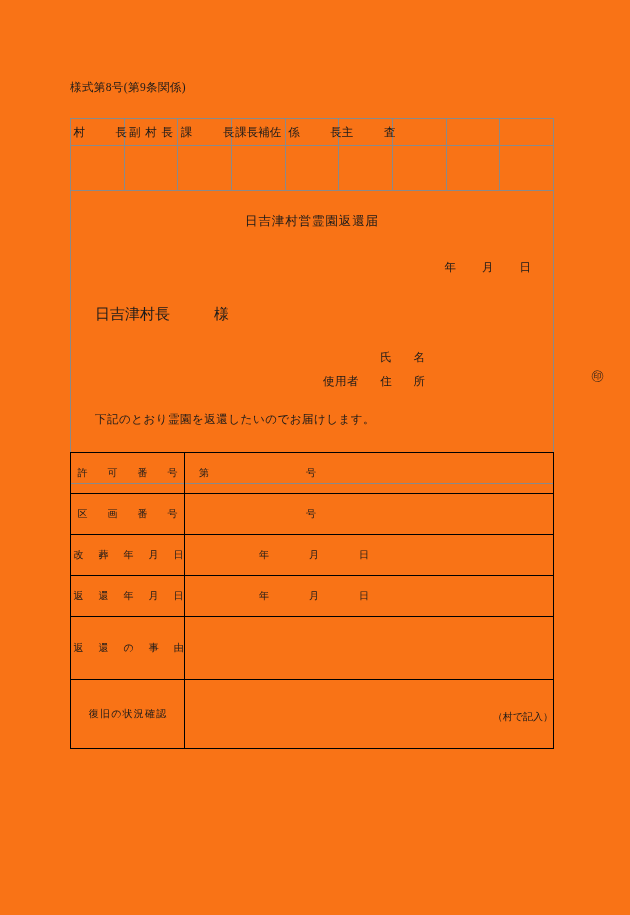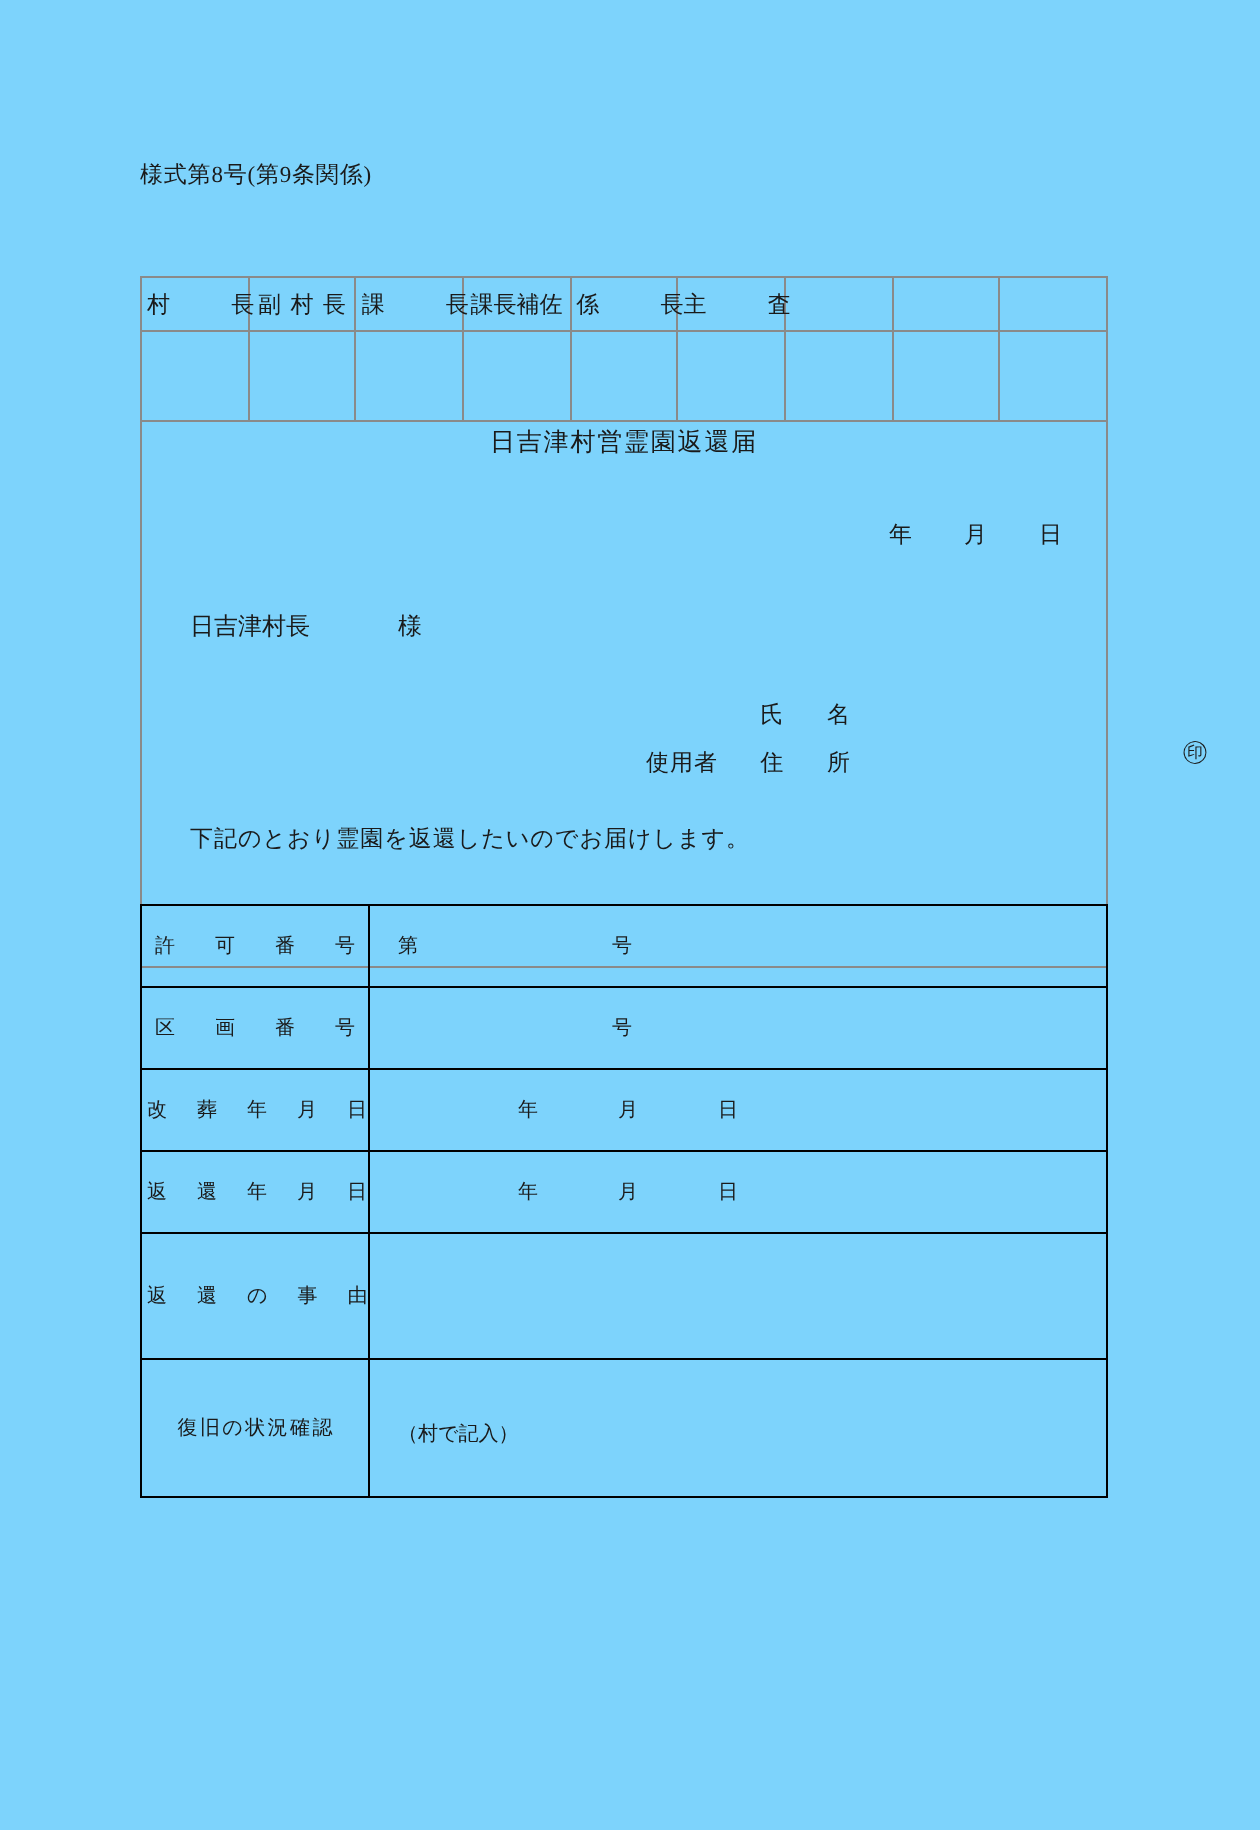"様式第8号(第9条関係)" .page { background: #7dd3fc -> #f97316 }
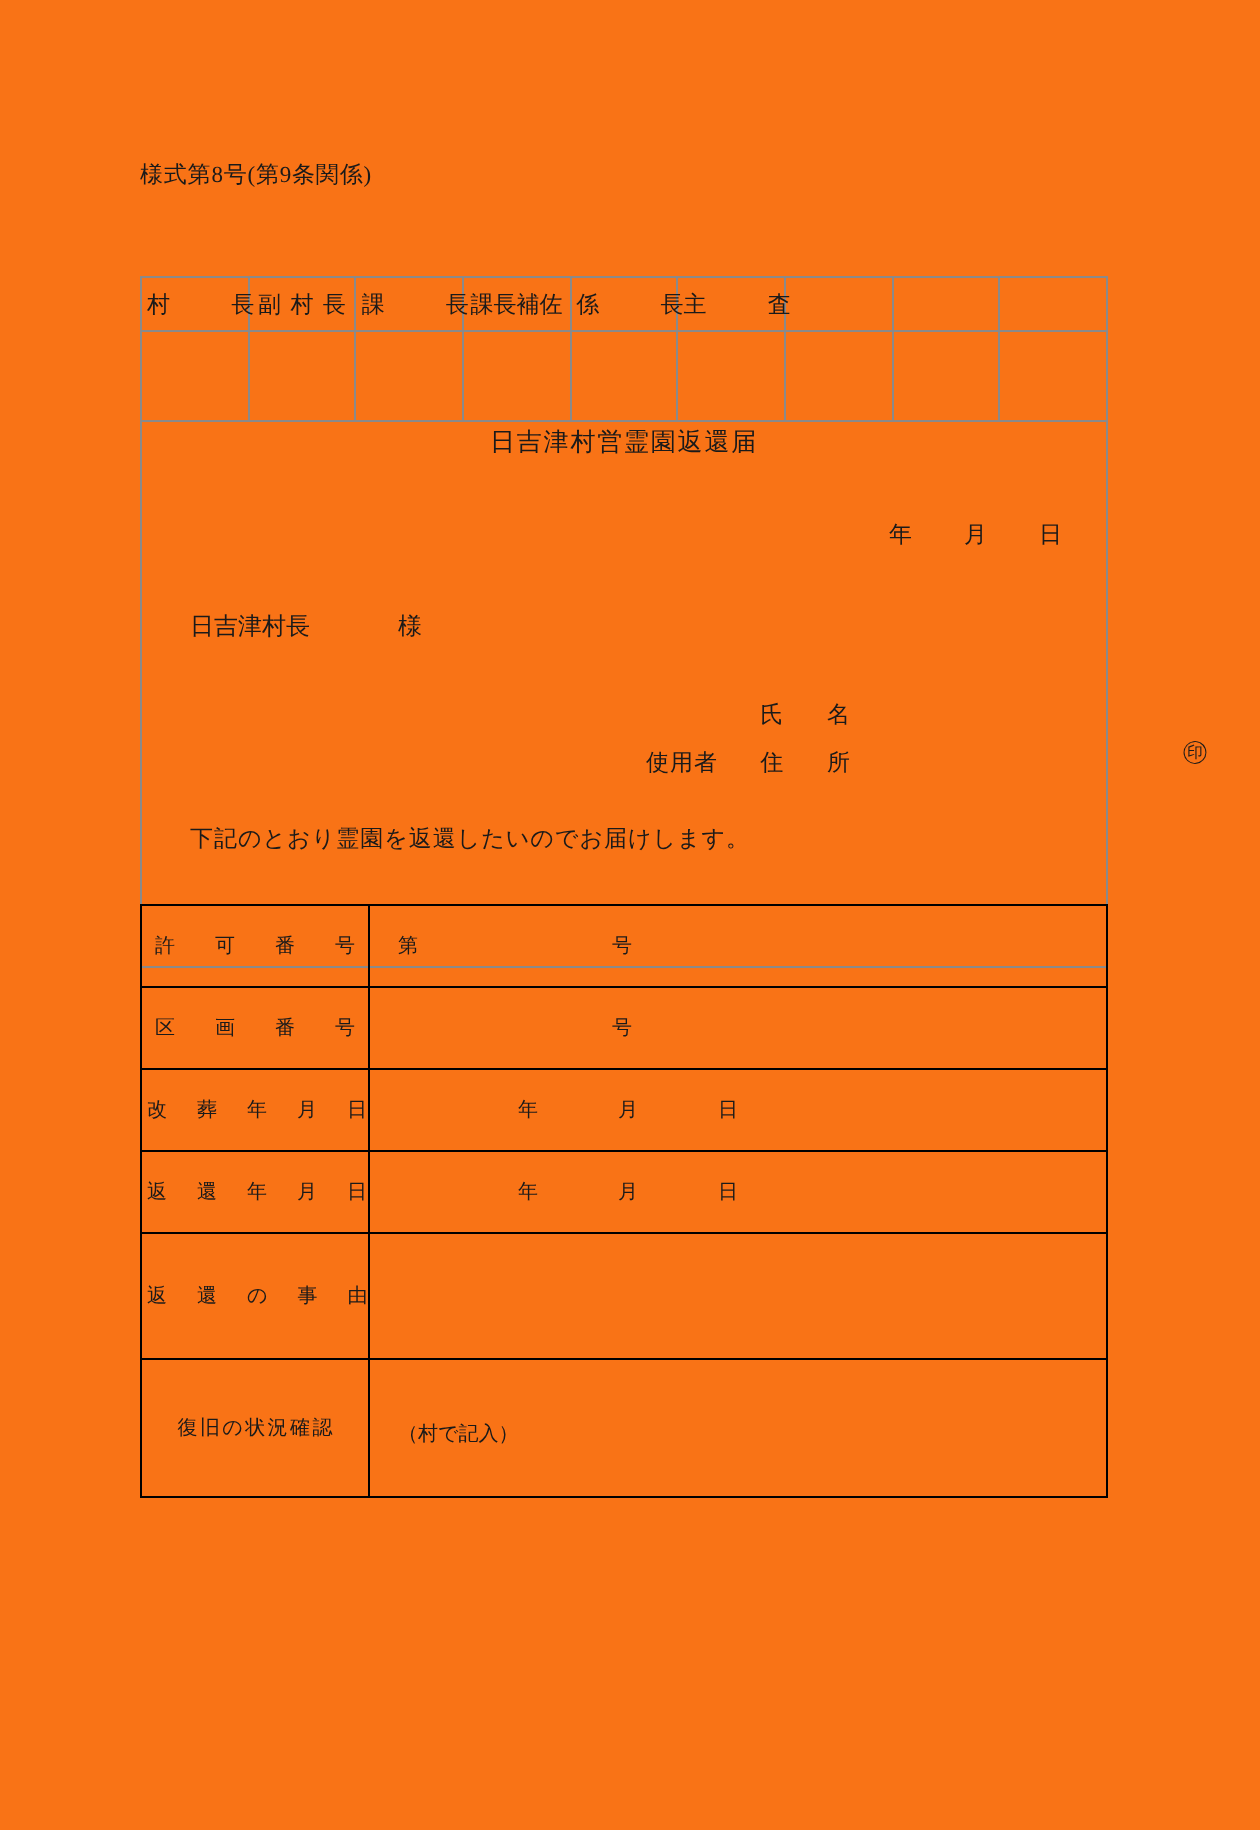"村 長" .stamp-table { margin-top: 20px -> none }
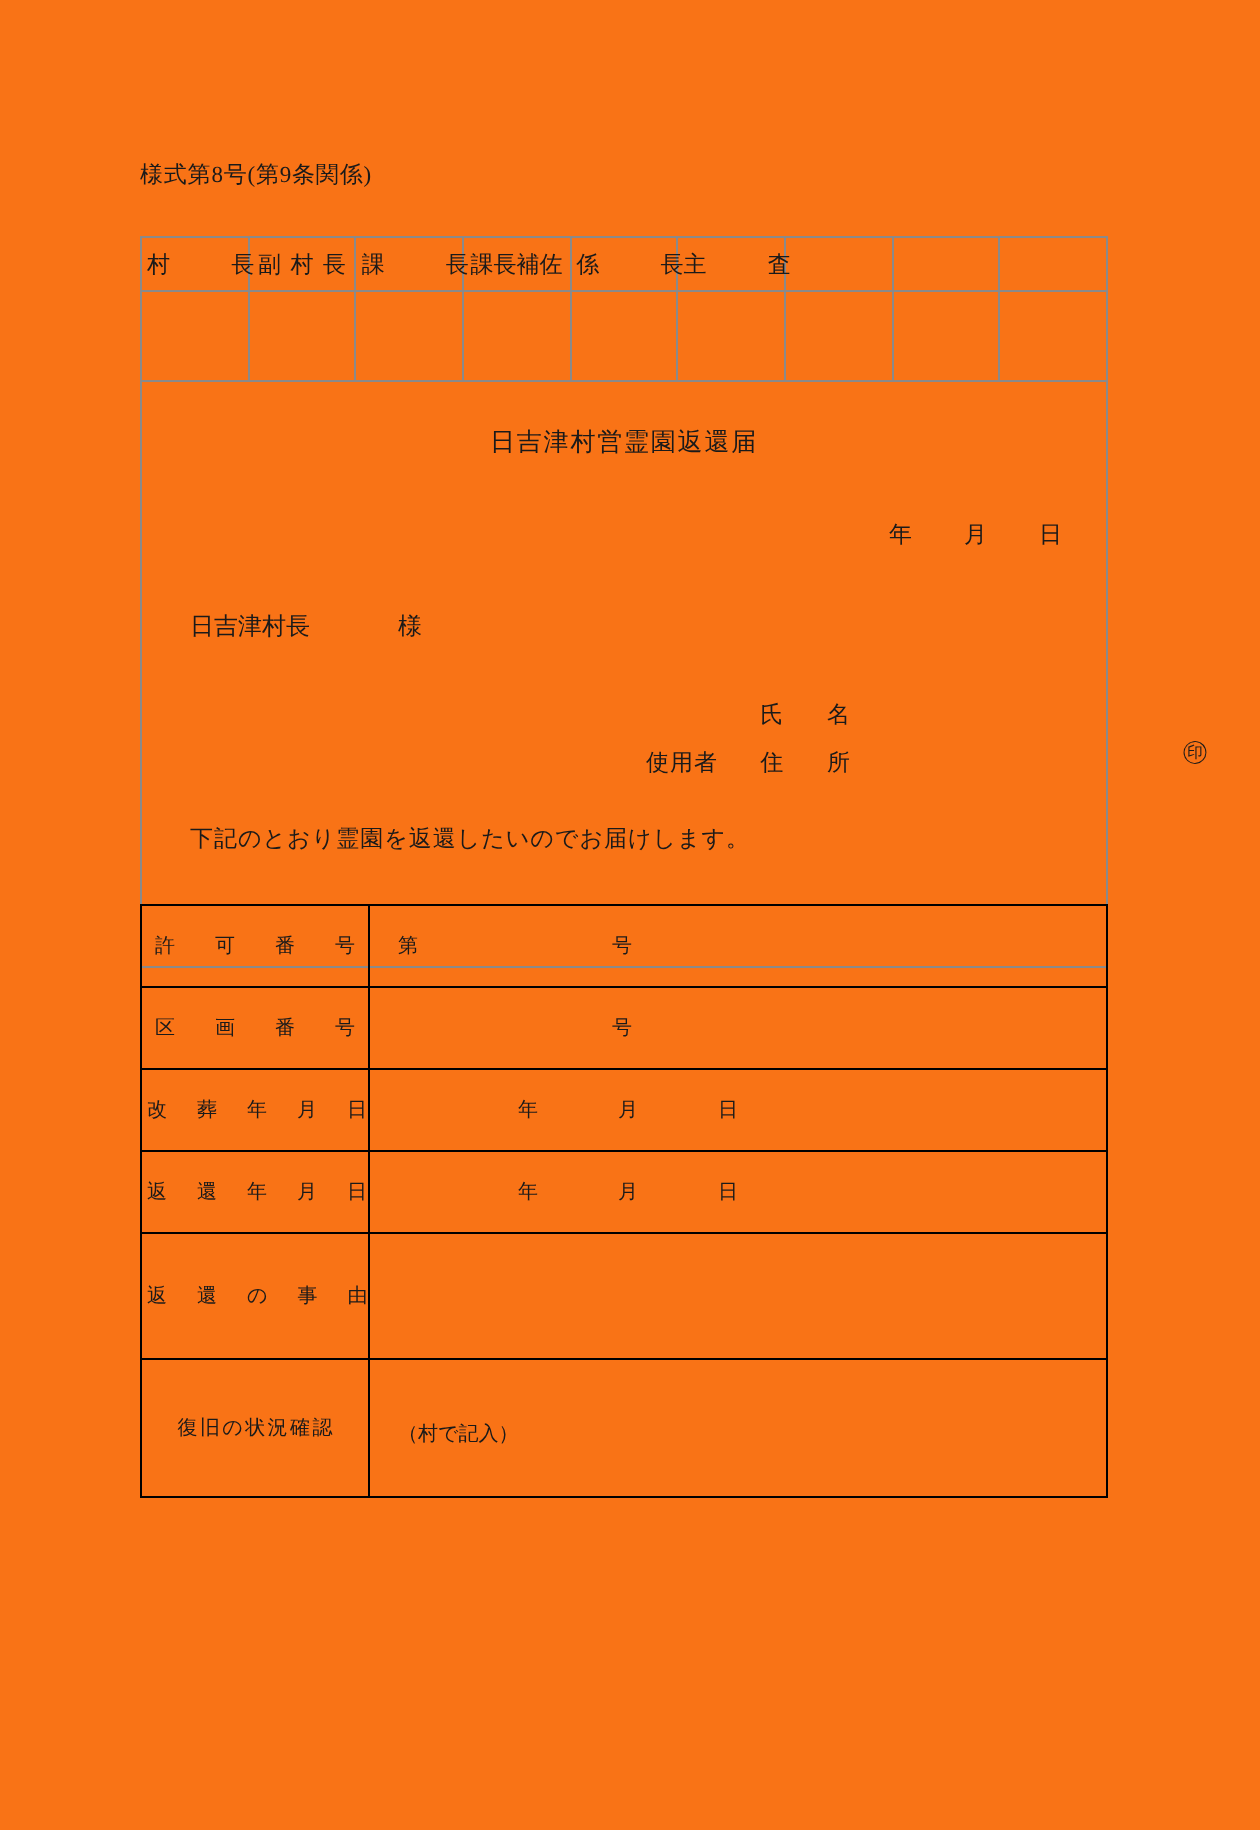"日吉津村長 様" .addressee { font-size: 12px -> 15px }
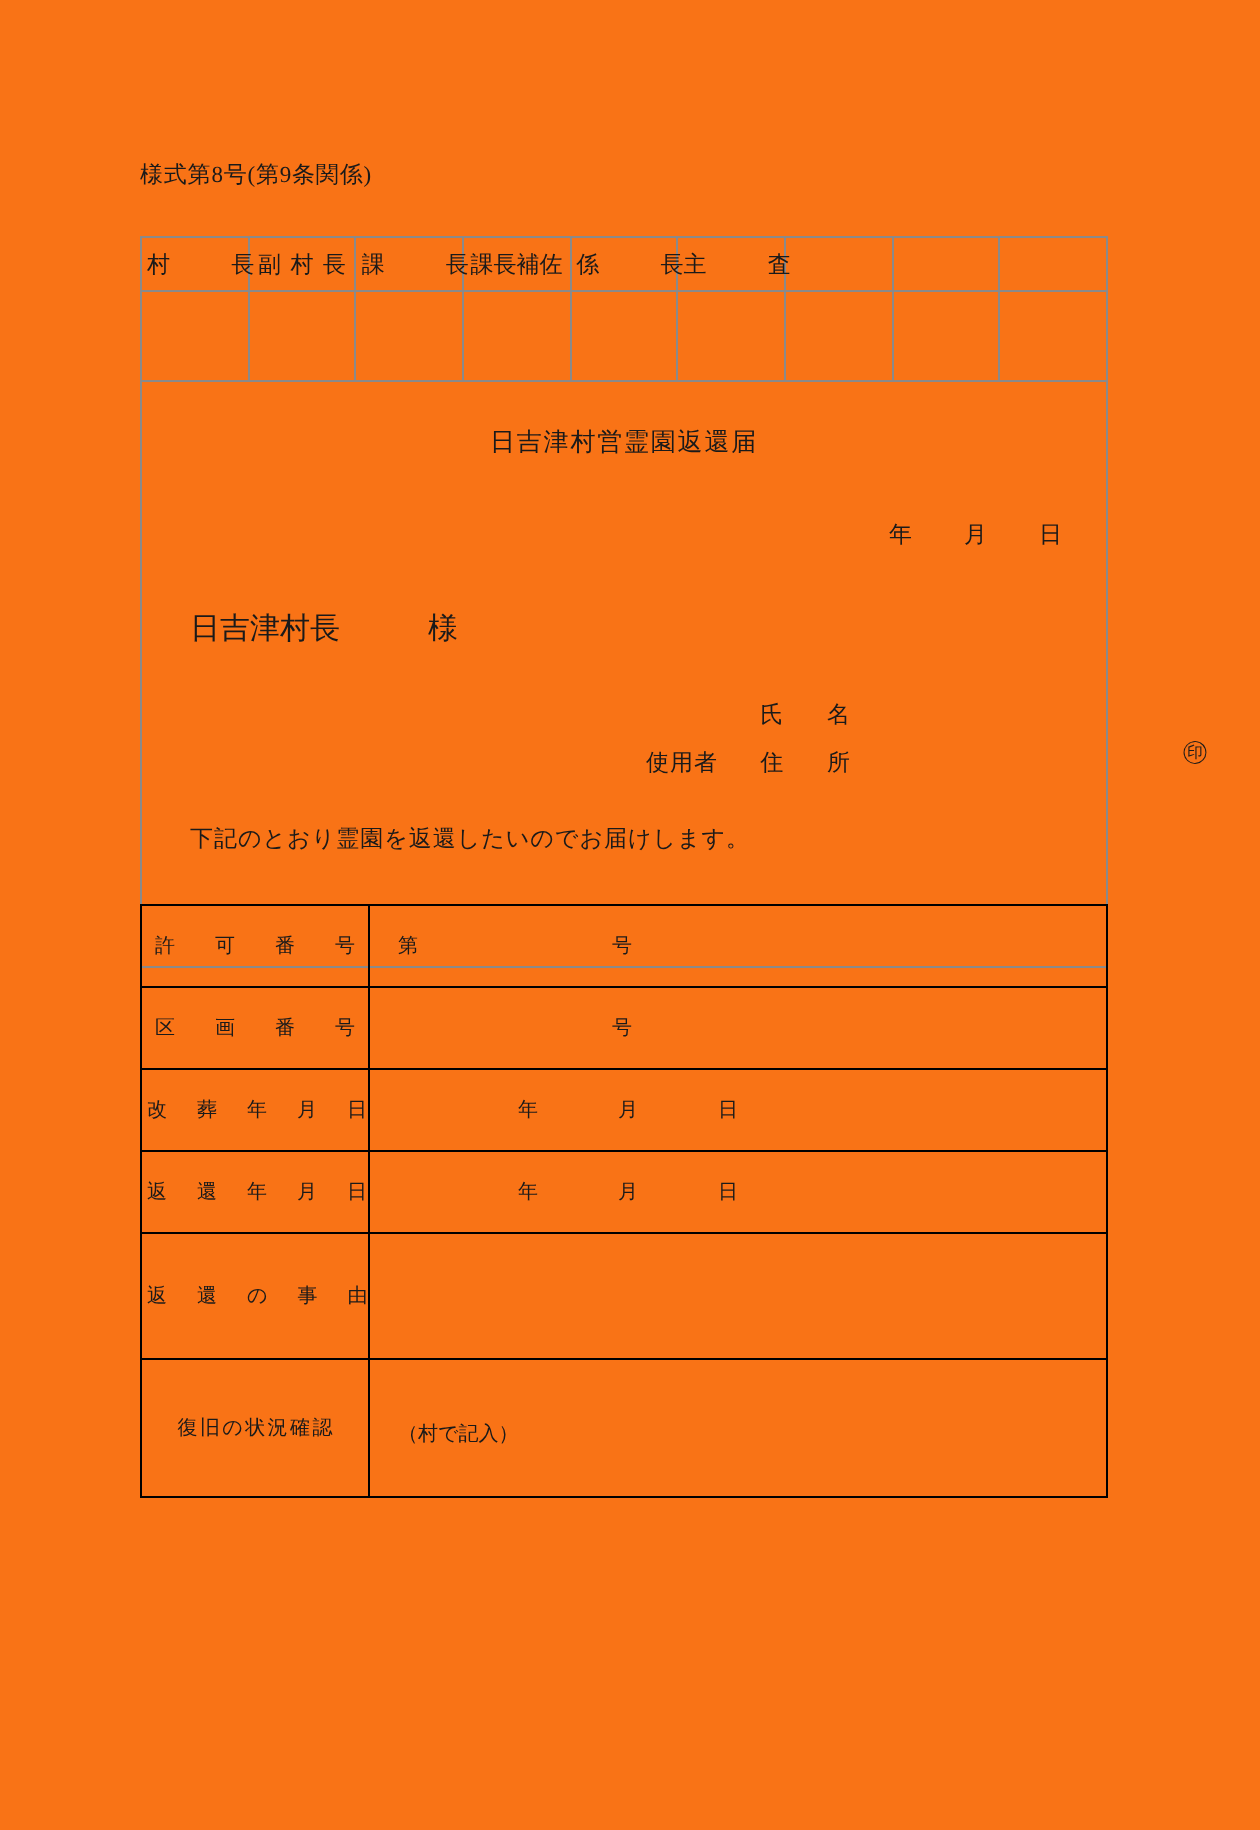"（村で記入）" .td-top { text-align: none -> right }
